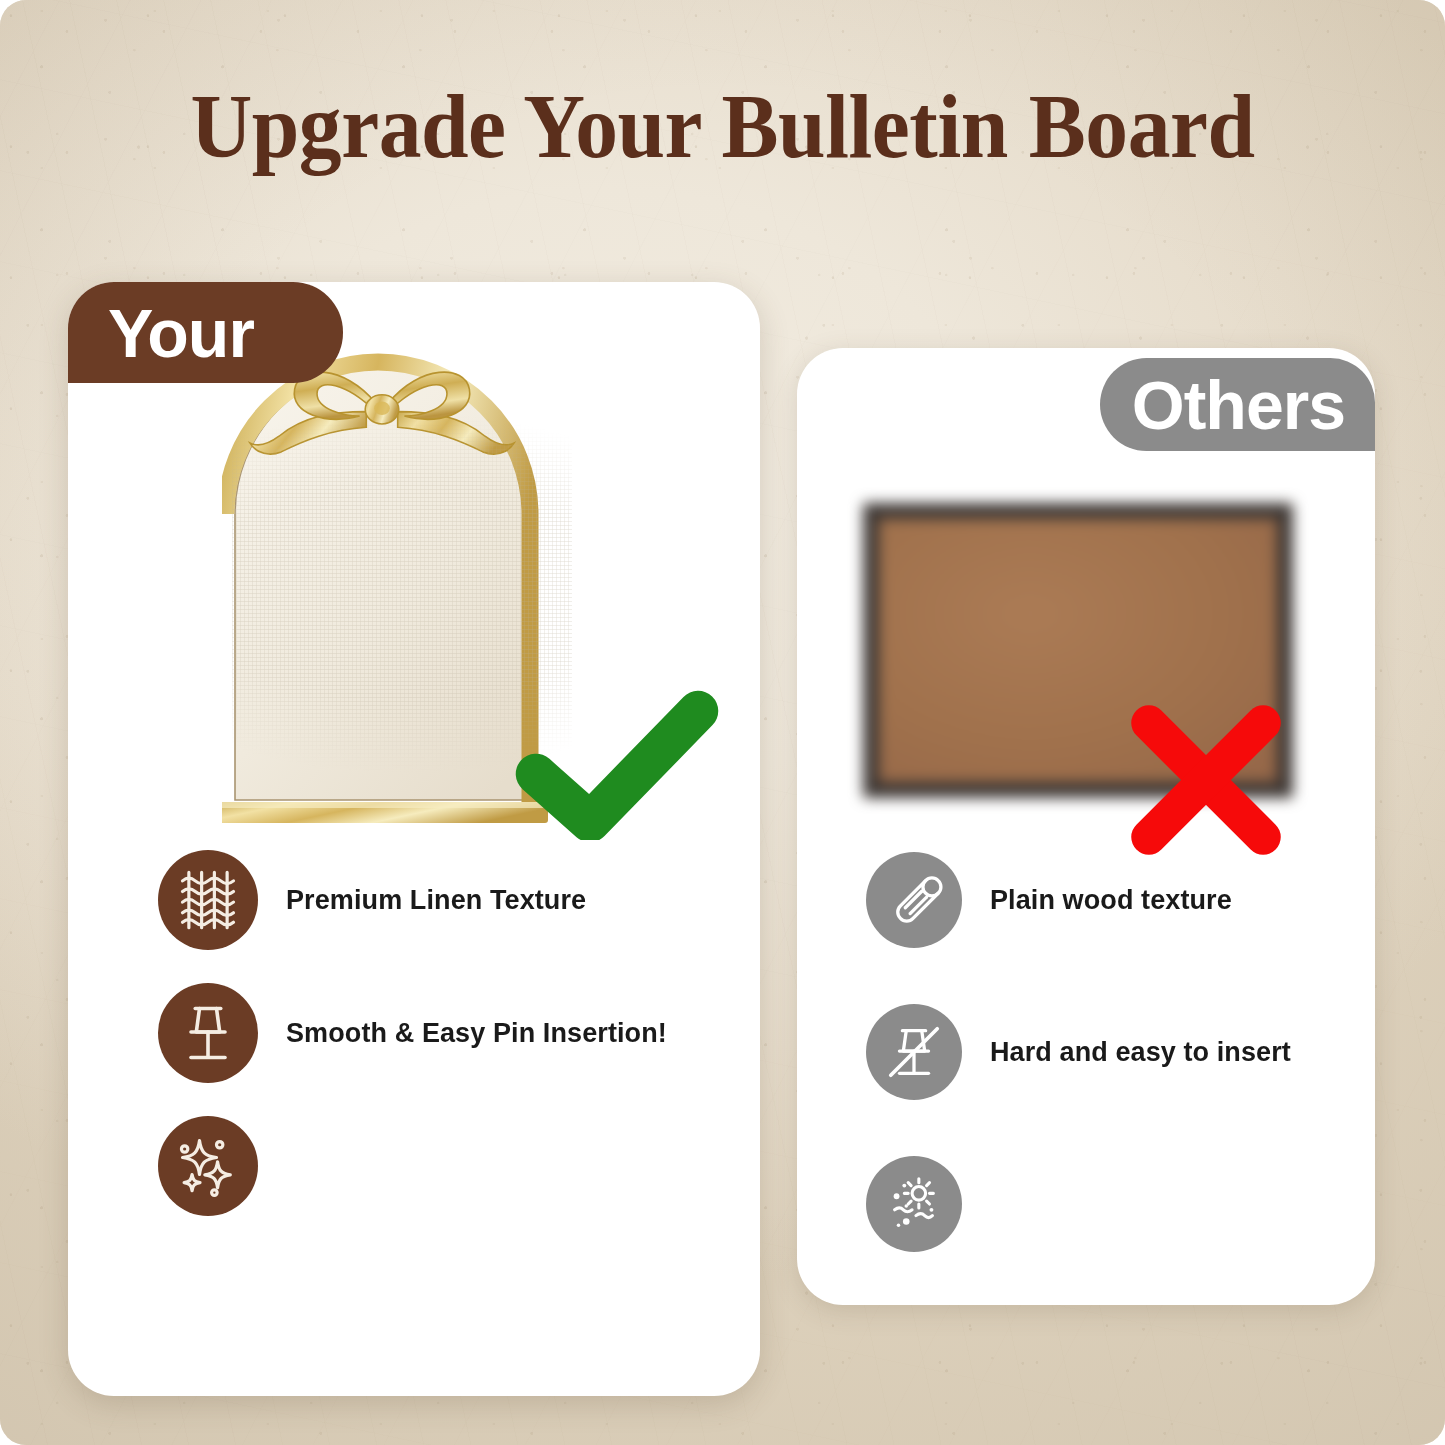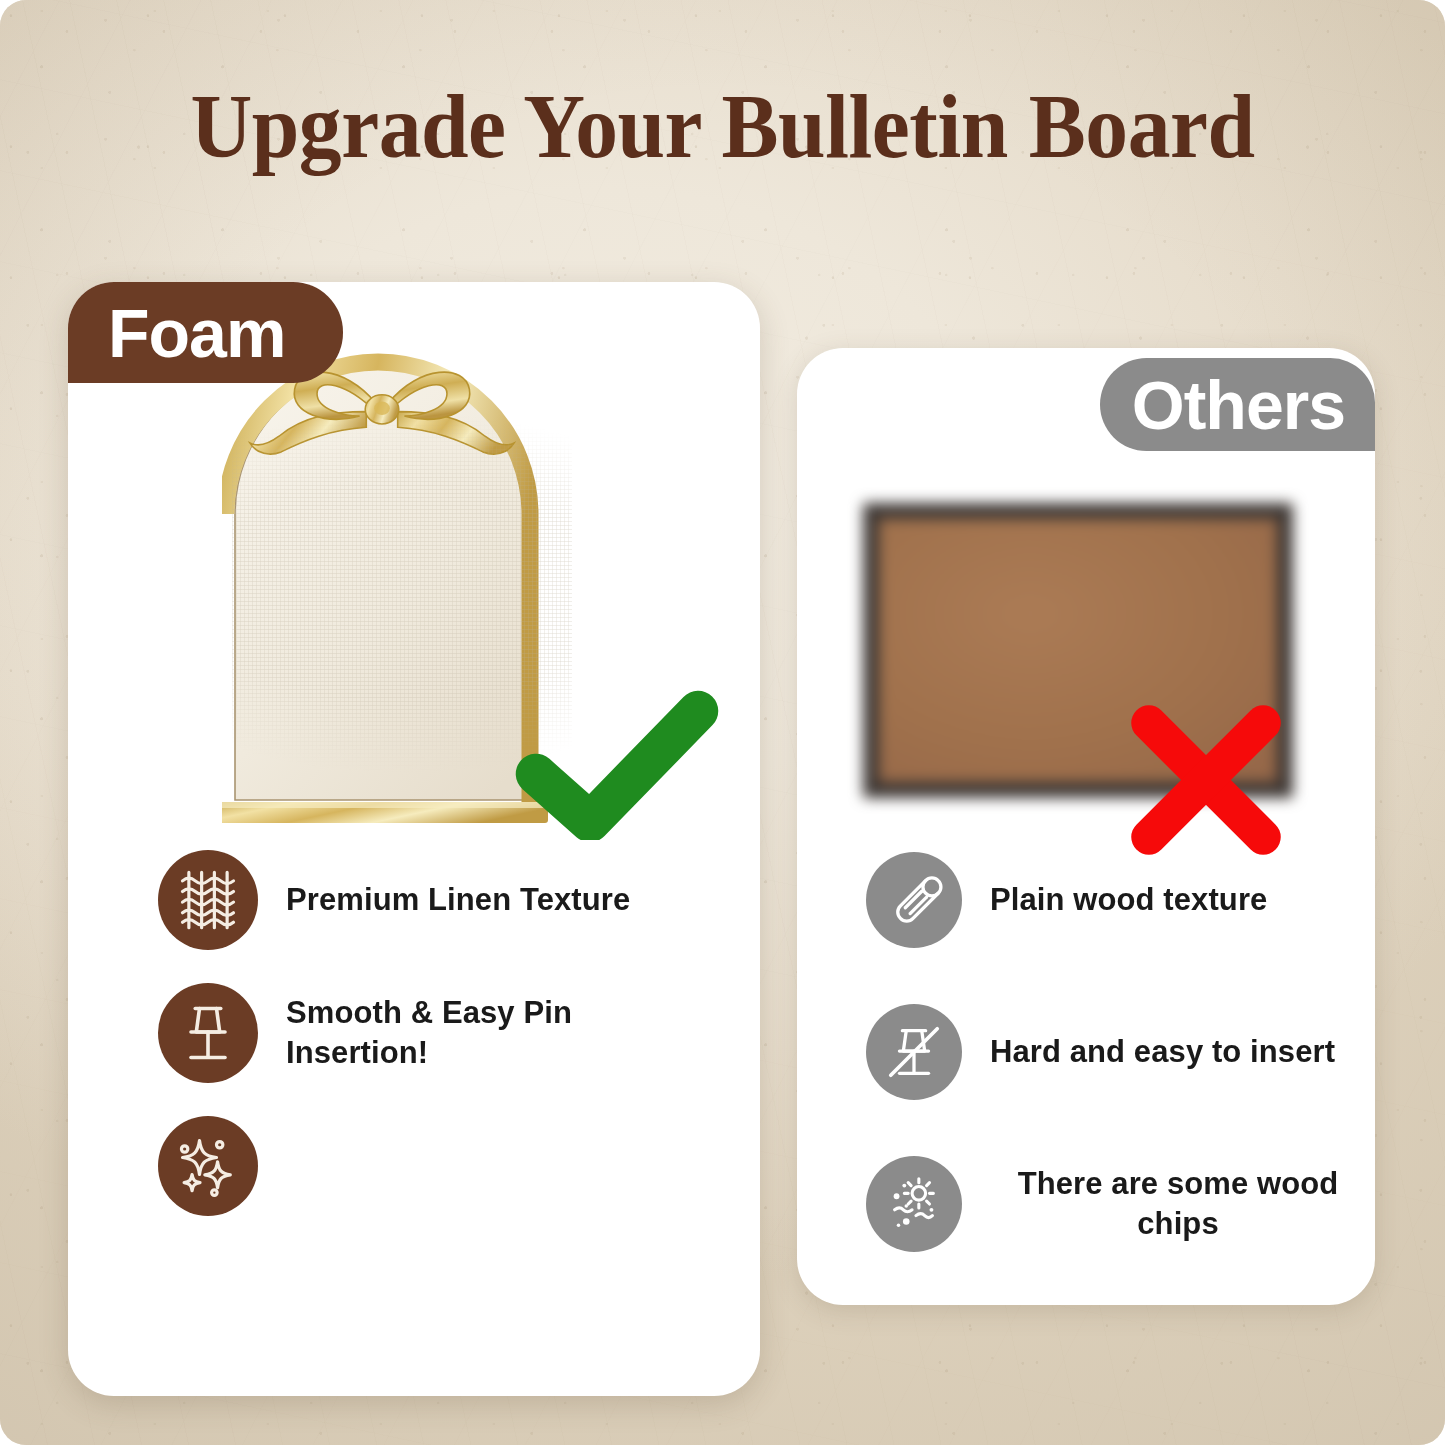"Foam" span { text: Foam -> Your }
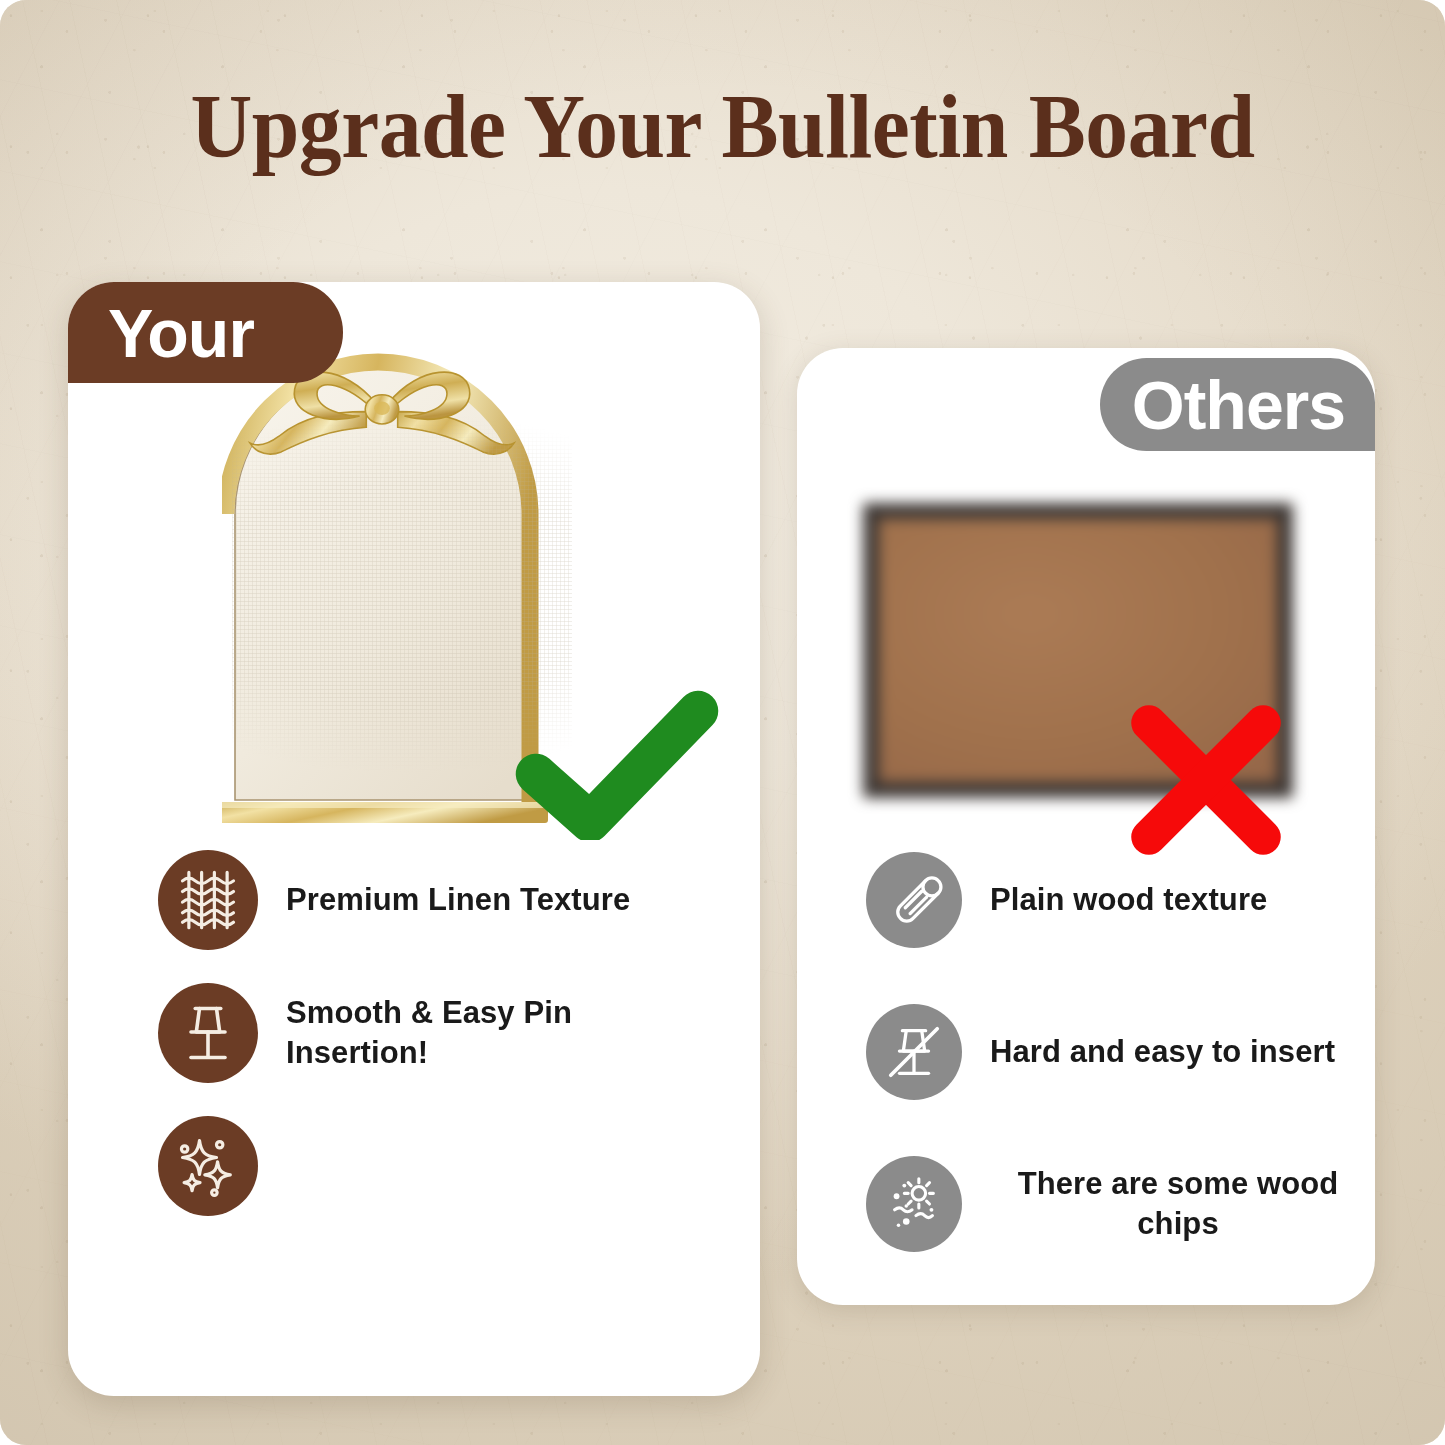"Premium Linen Texture" .feature-text { font-size: 31px -> 27px }
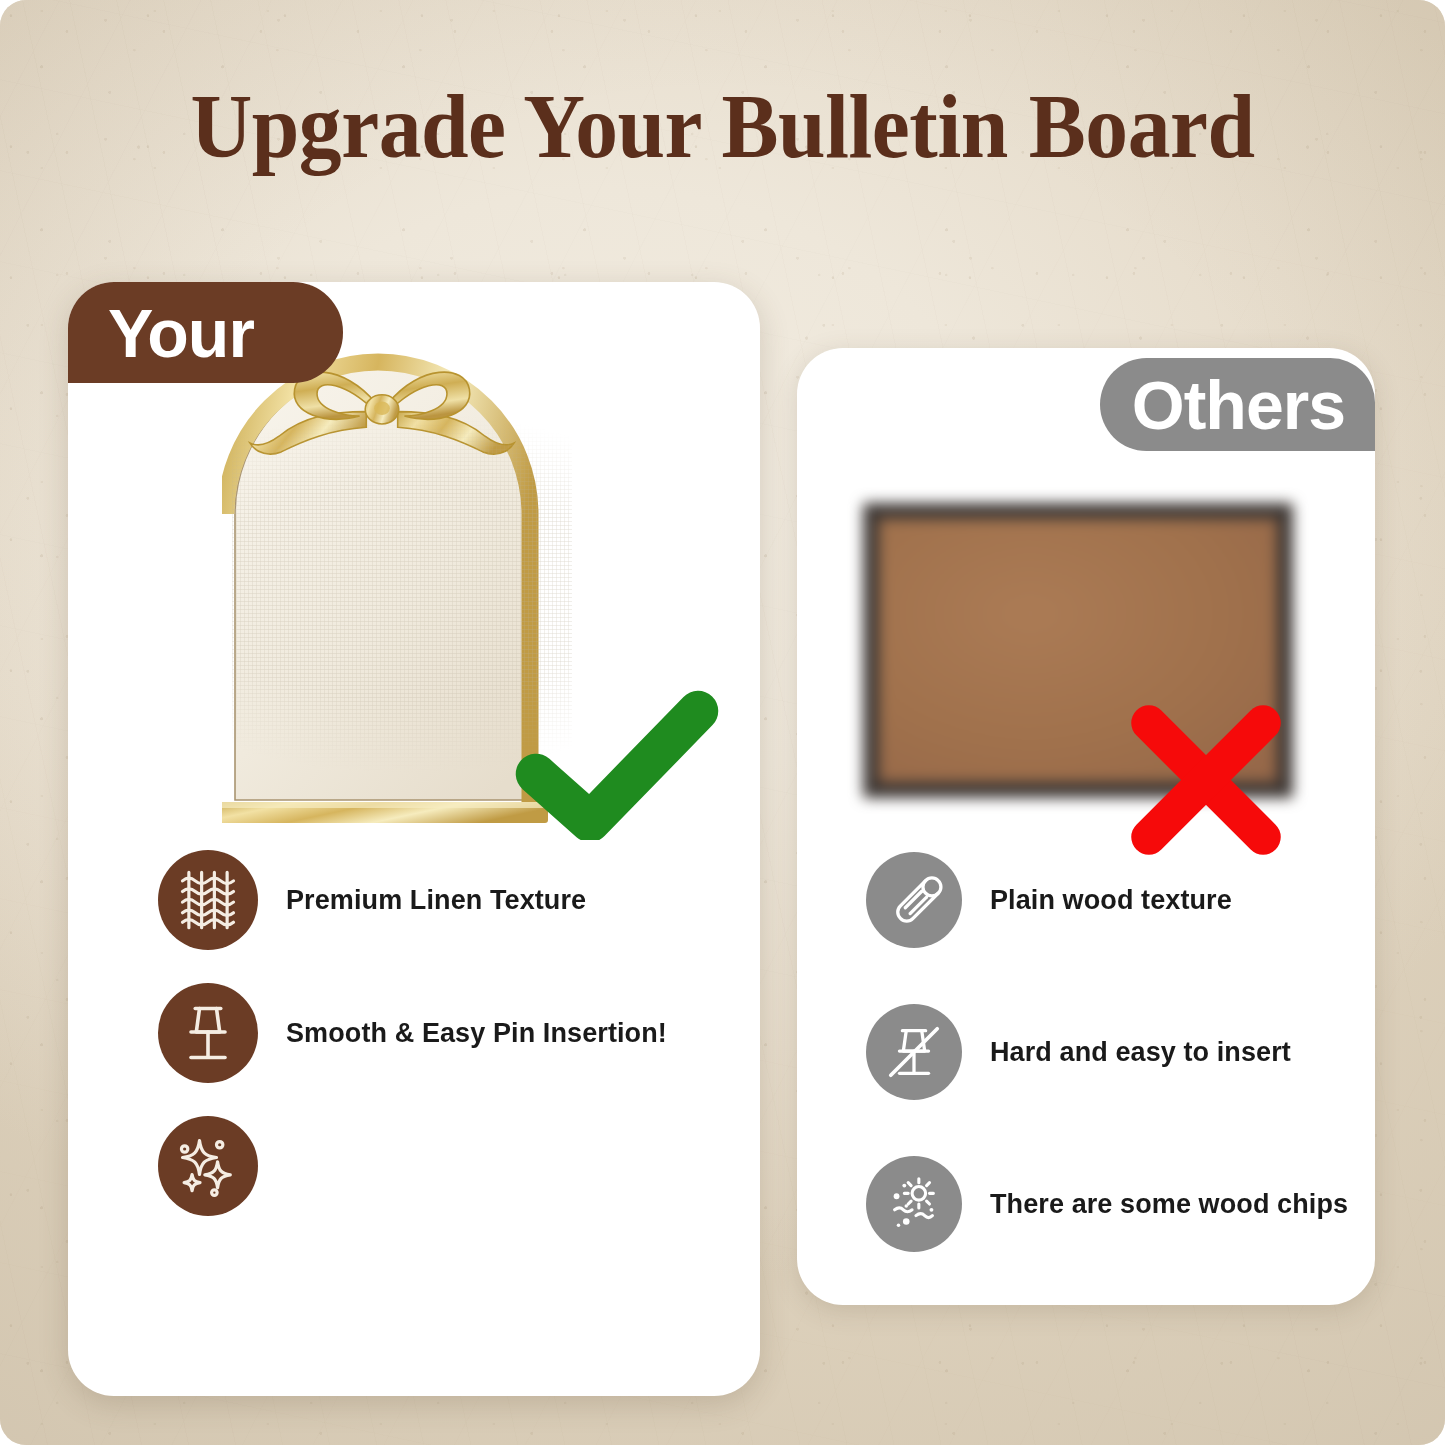"There are some wood chips" div.feature-text { html: <div>There are some wood chips</div> -> none }
